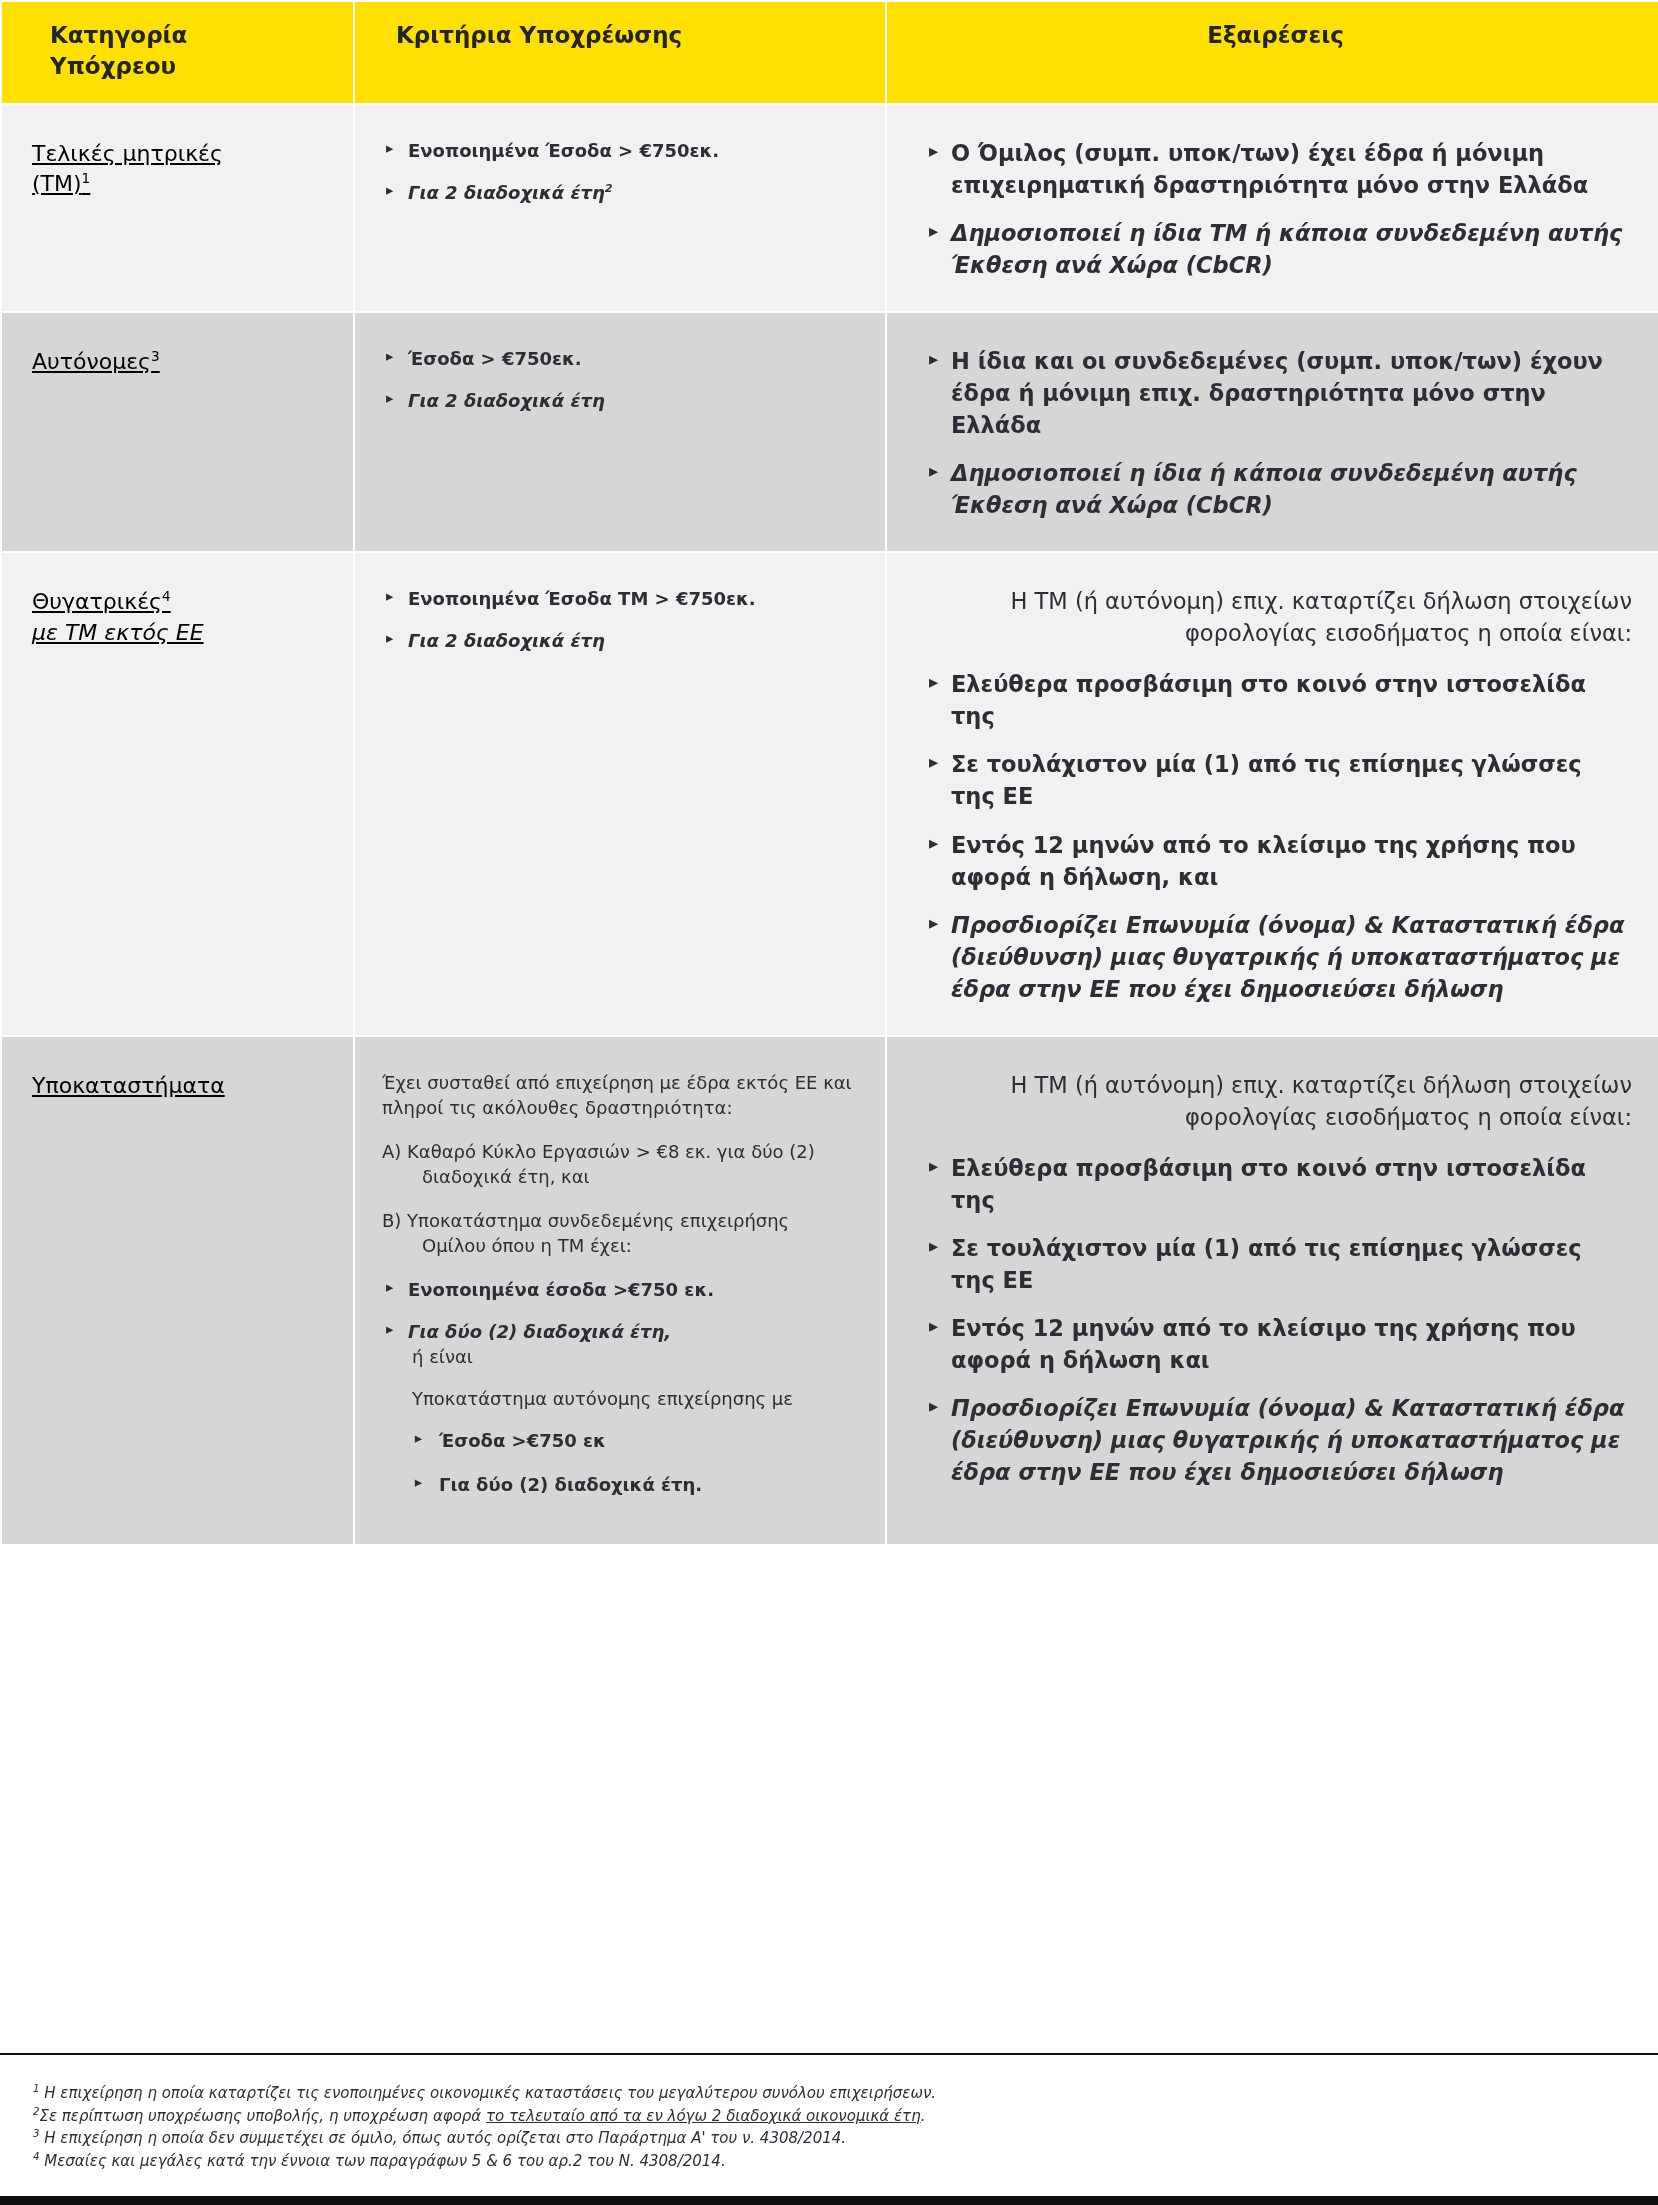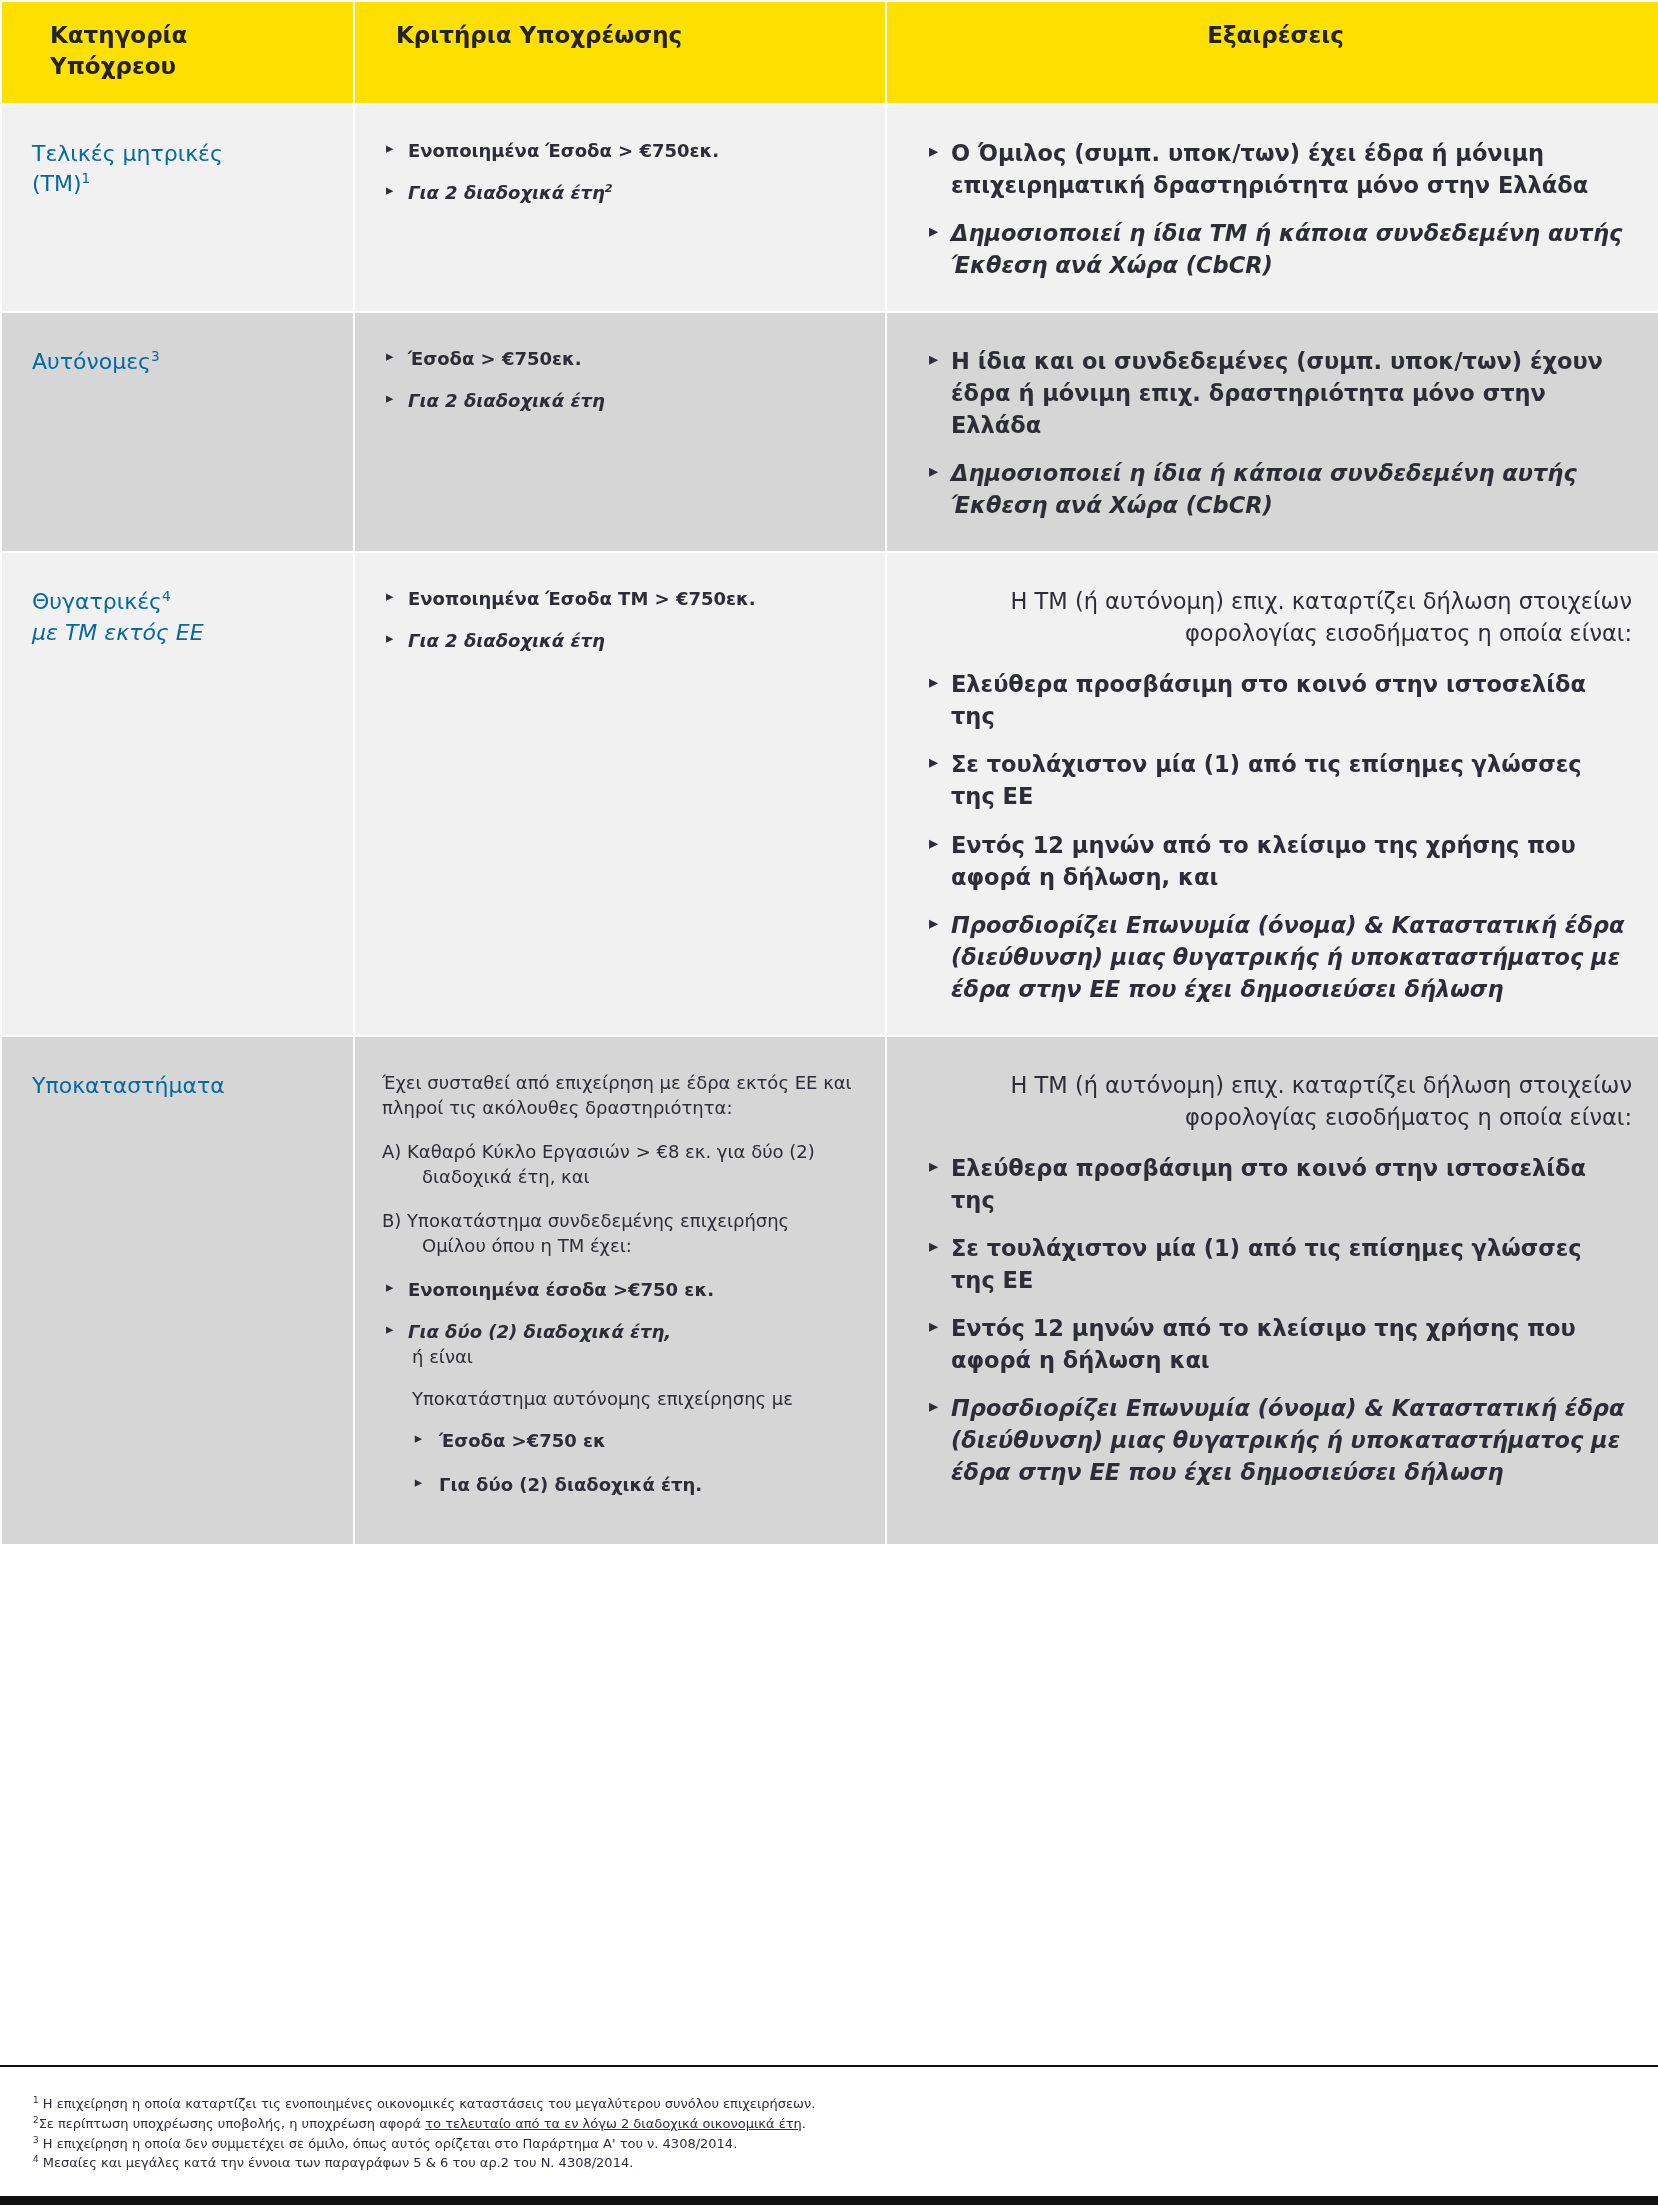"Τελικές μητρικές" td.cat { color: #0369a1 -> #000000; text-decoration: none -> underline }
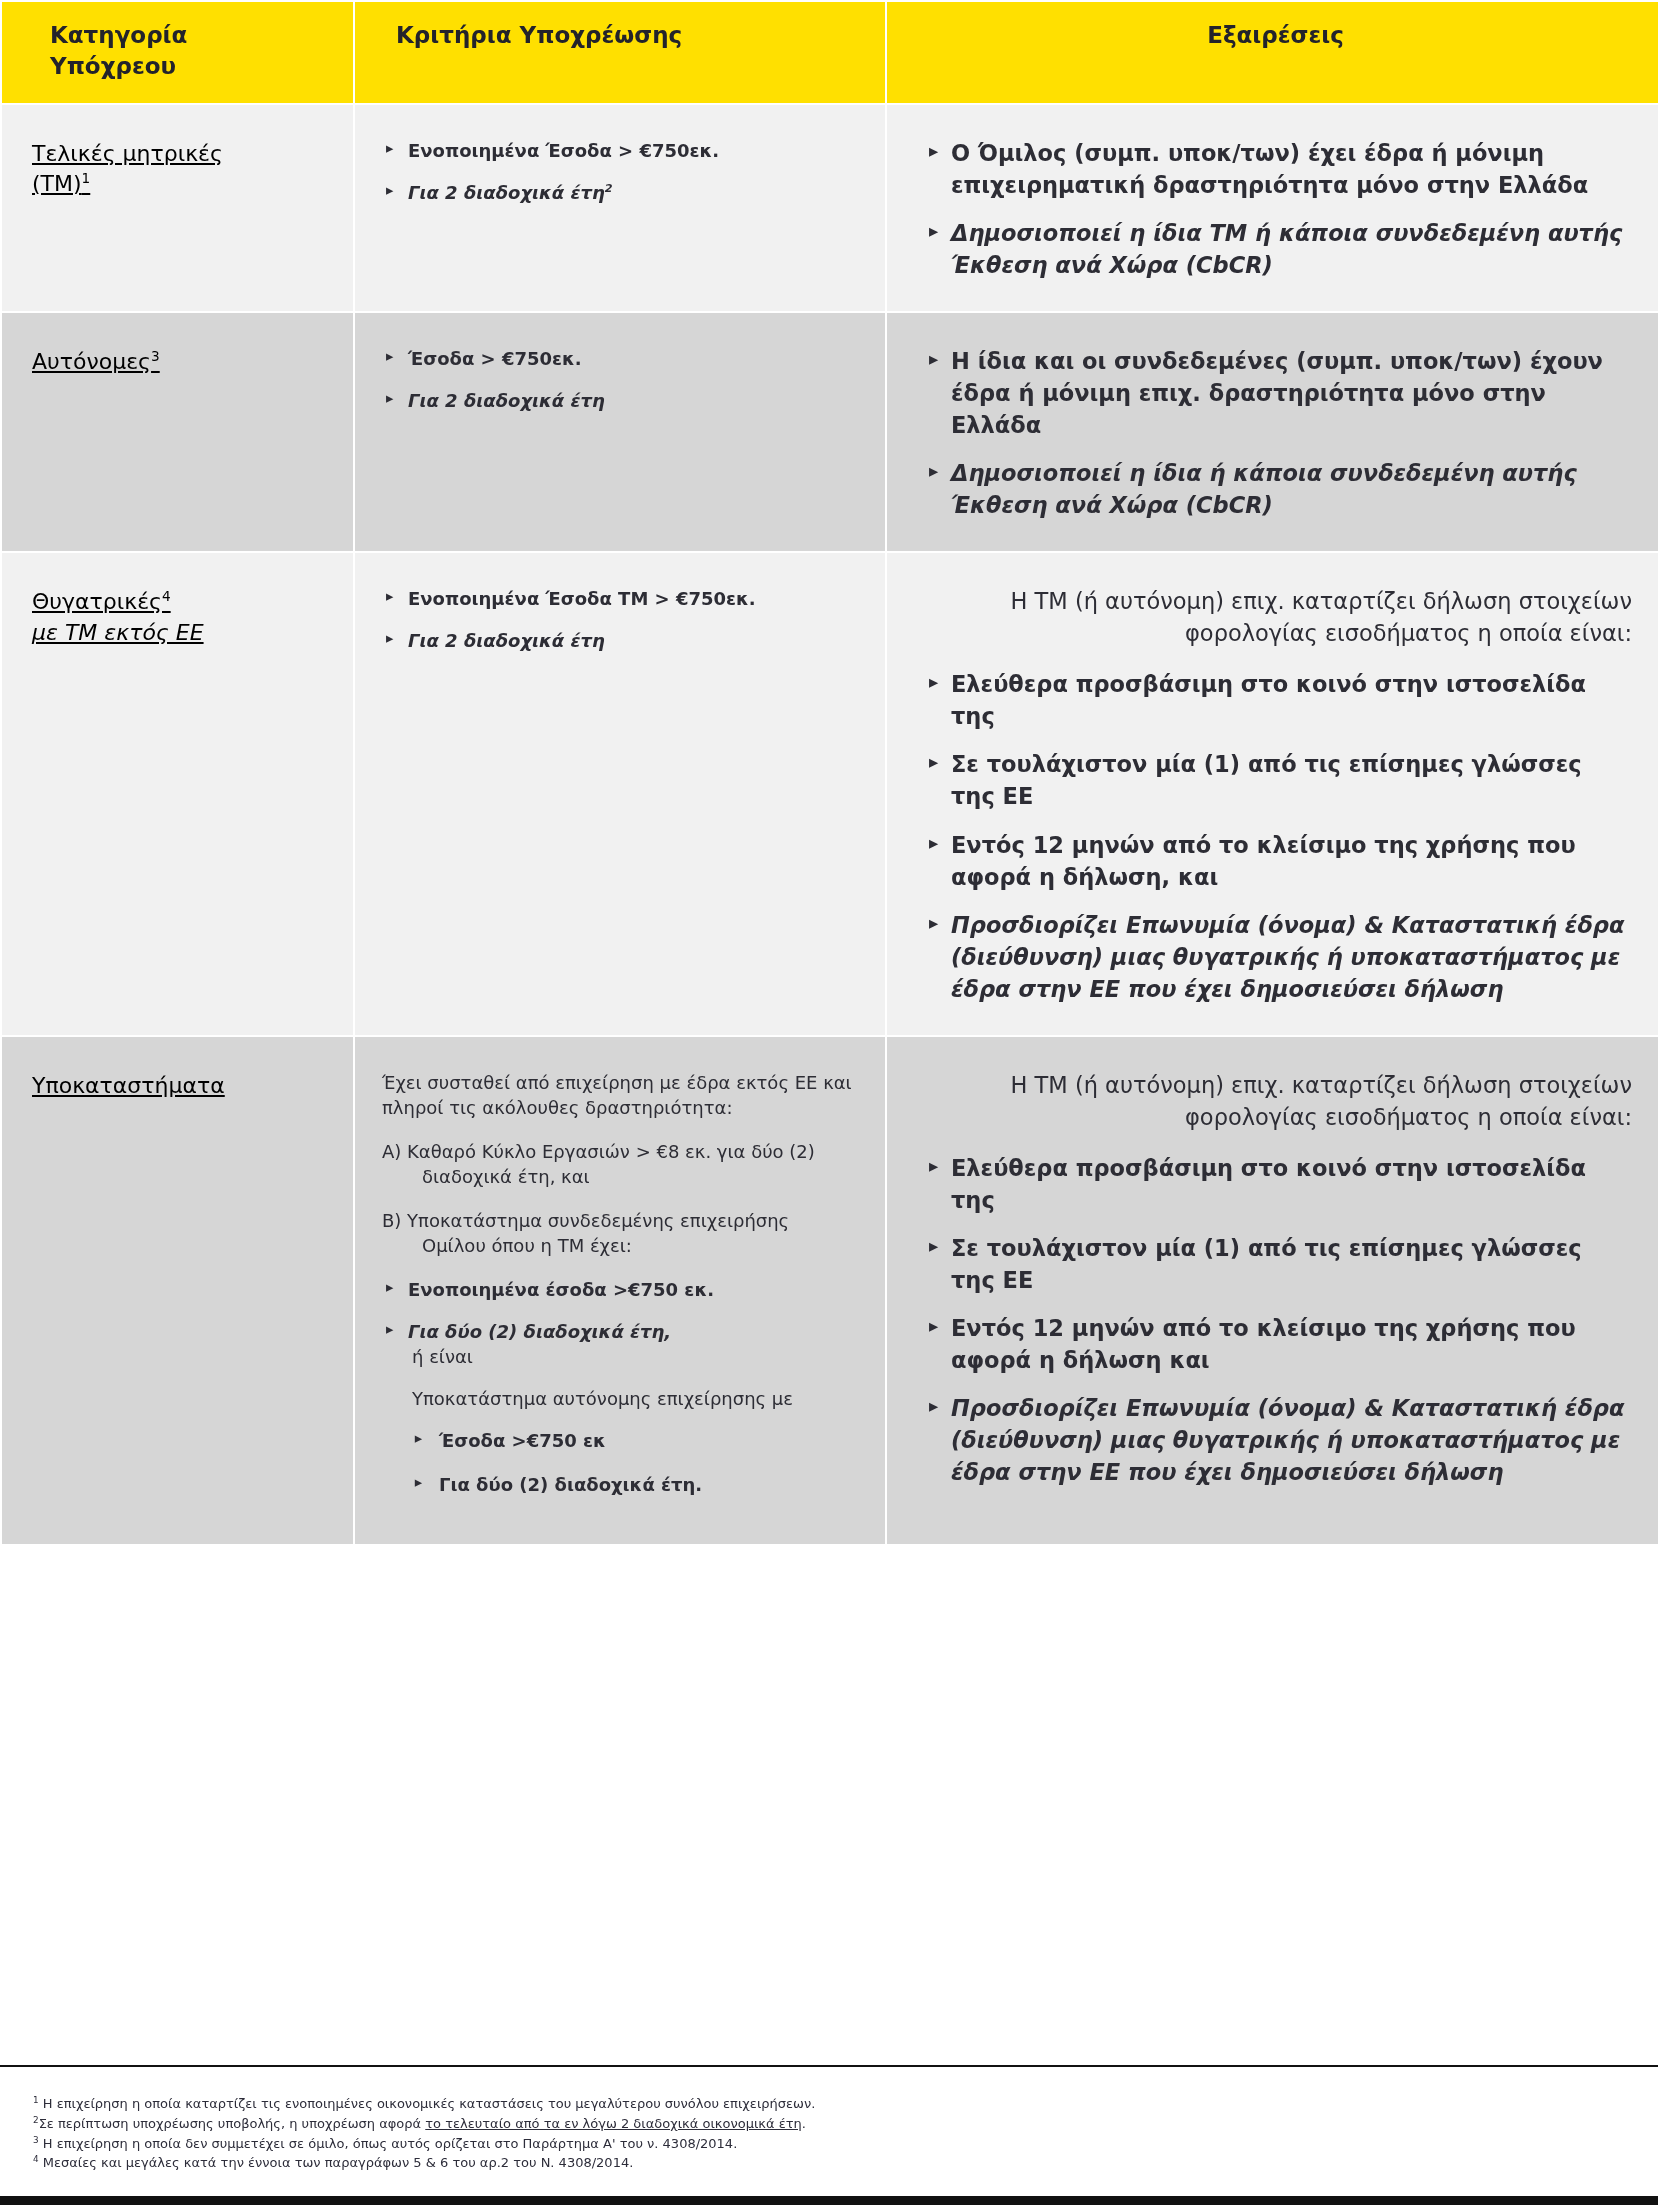"1 Η επιχείρηση η οποία" .footnotes .fn { font-size: 13px -> 15px; font-style: none -> italic }
